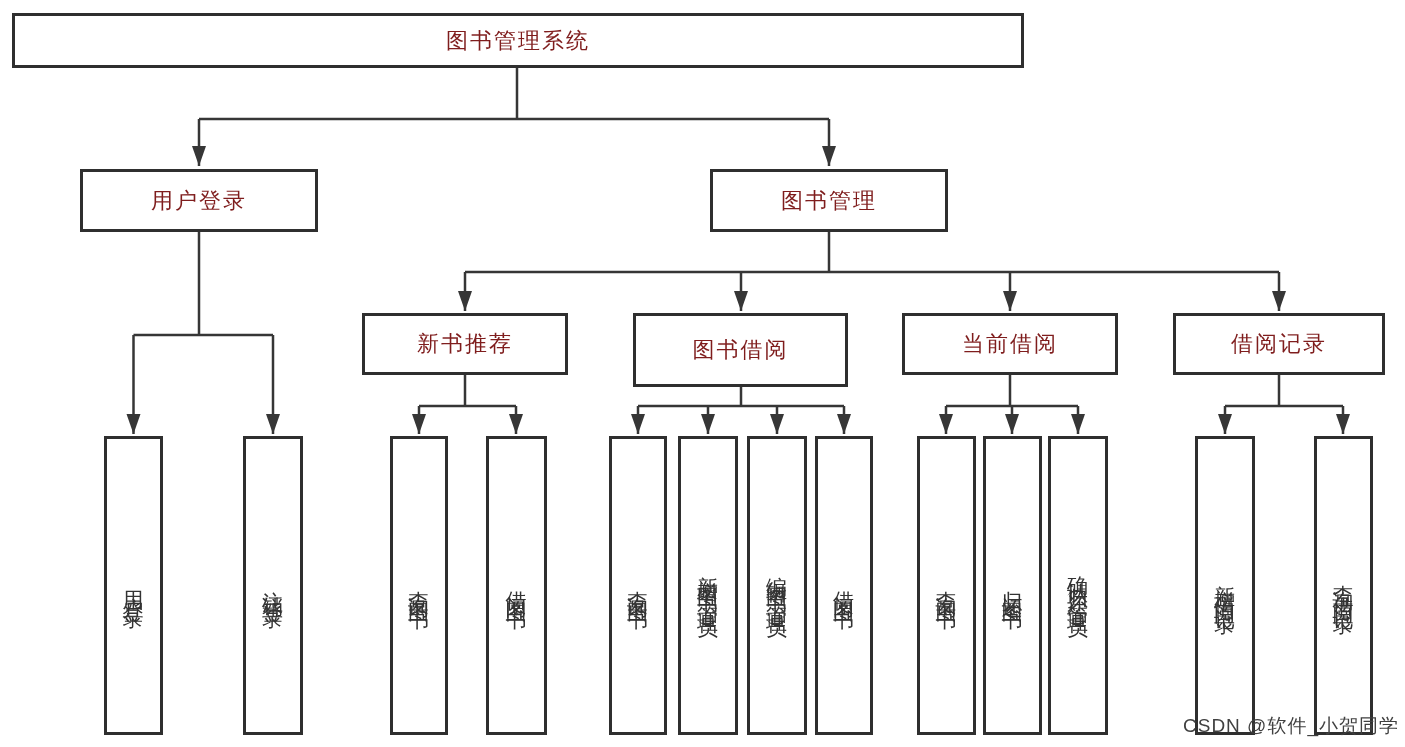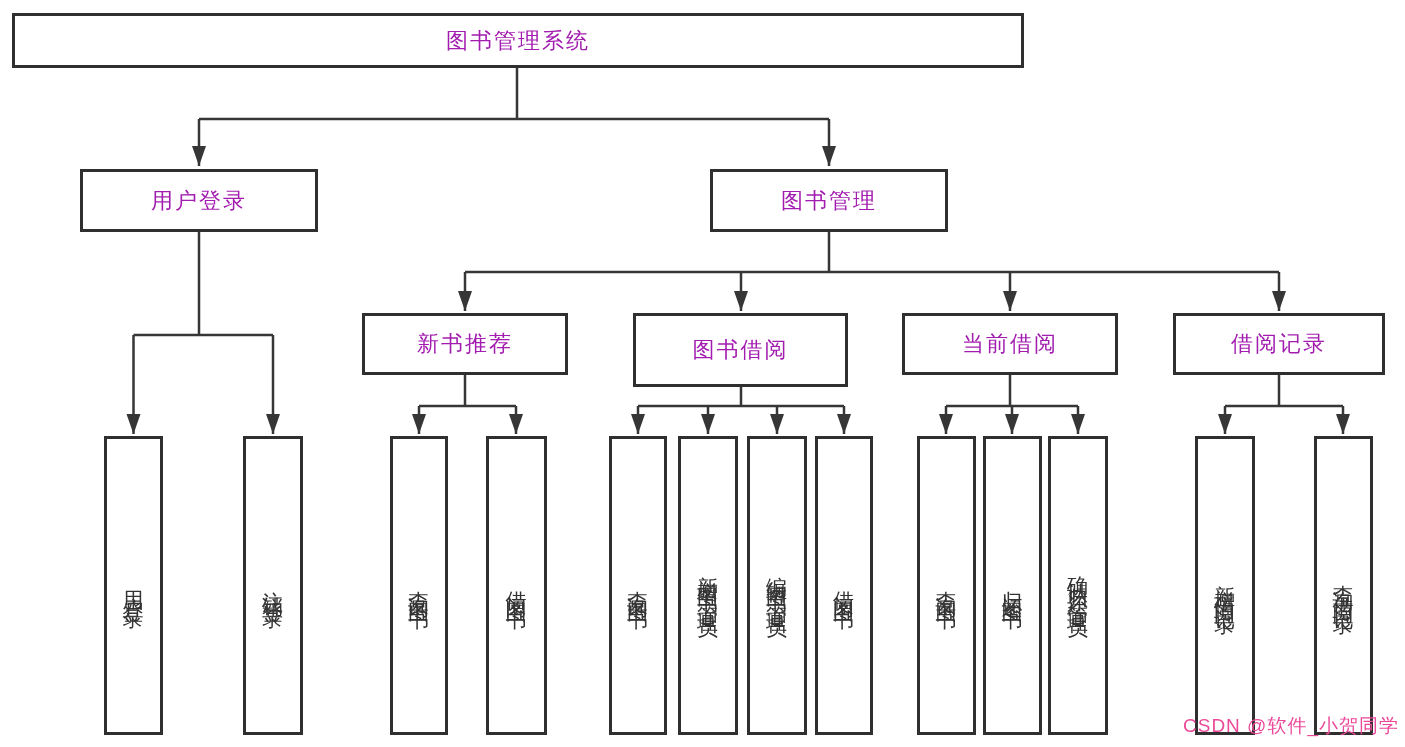"图书管理系统" .hlabel { color: #a21caf -> #7f1d1d }
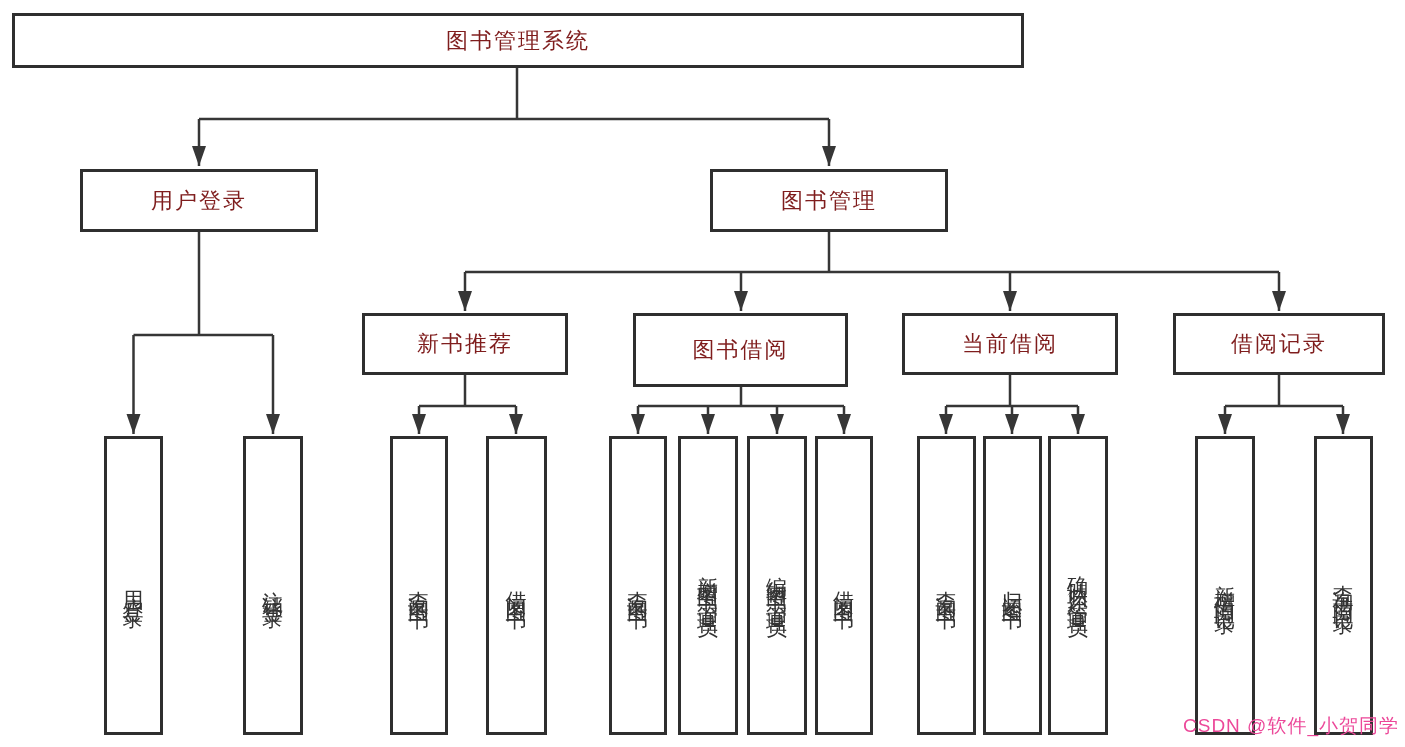"CSDN @软件_小贺同学" .watermark { color: #ec4899 -> #404040 }
